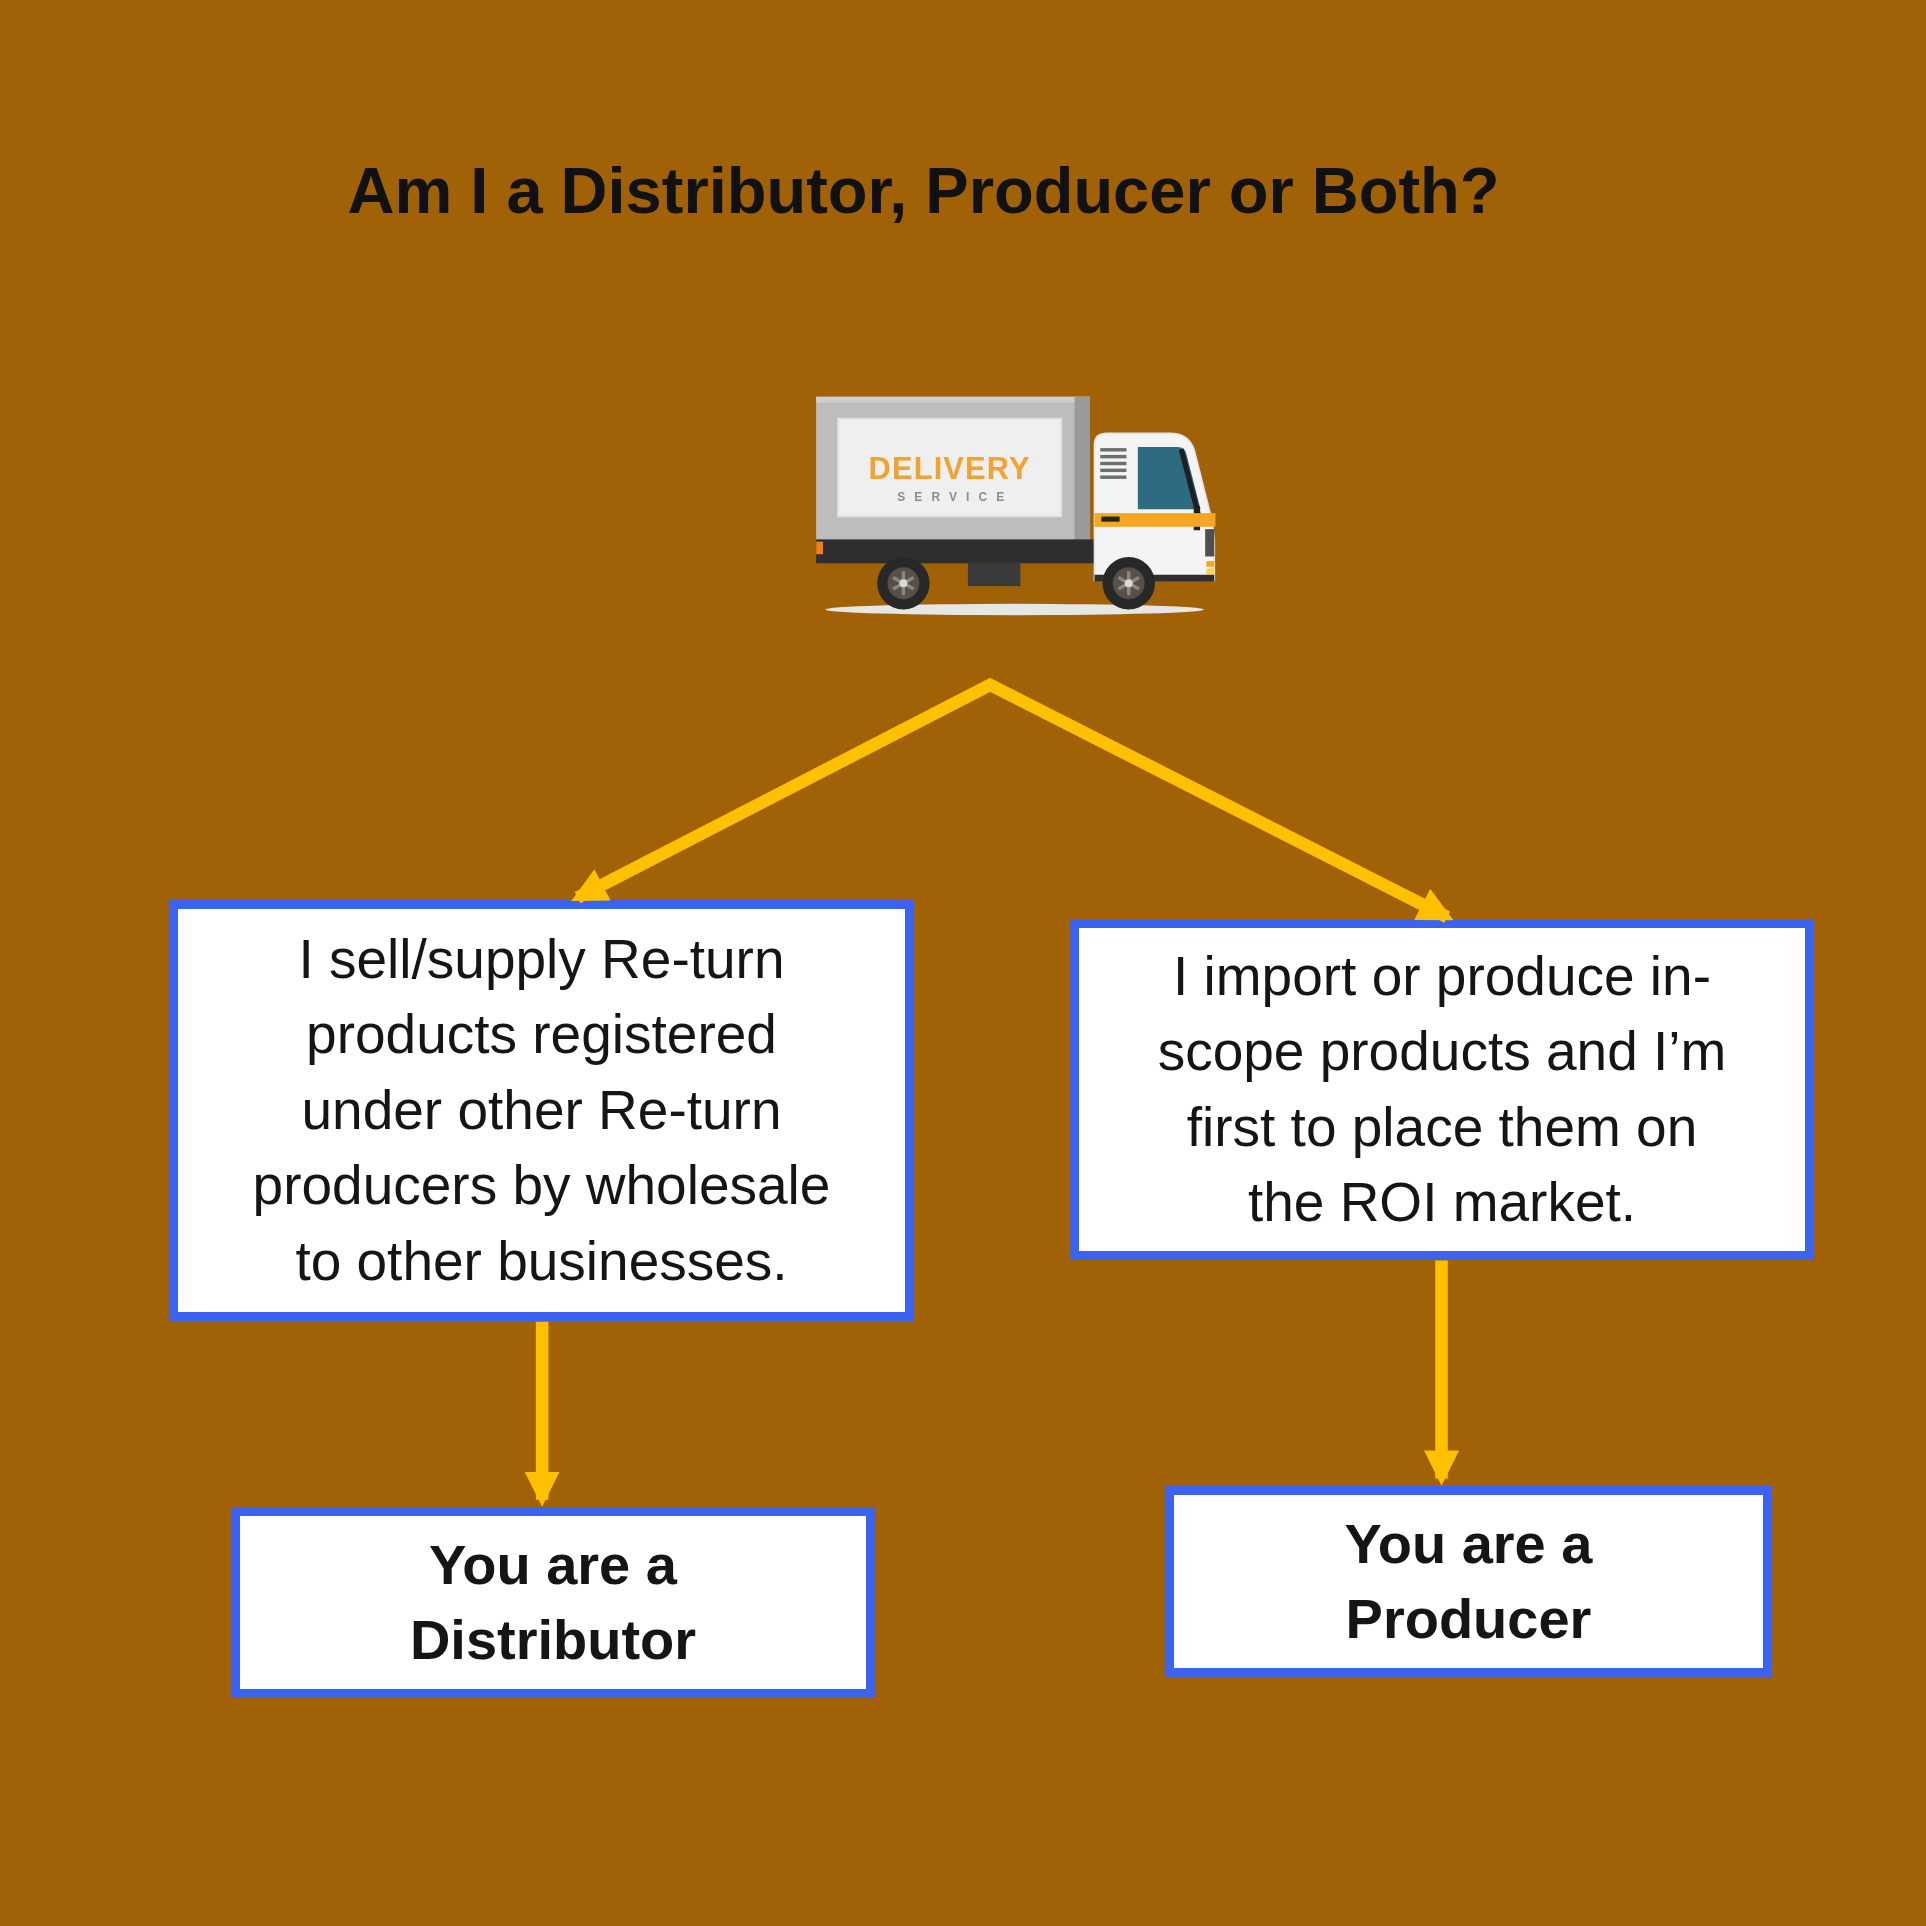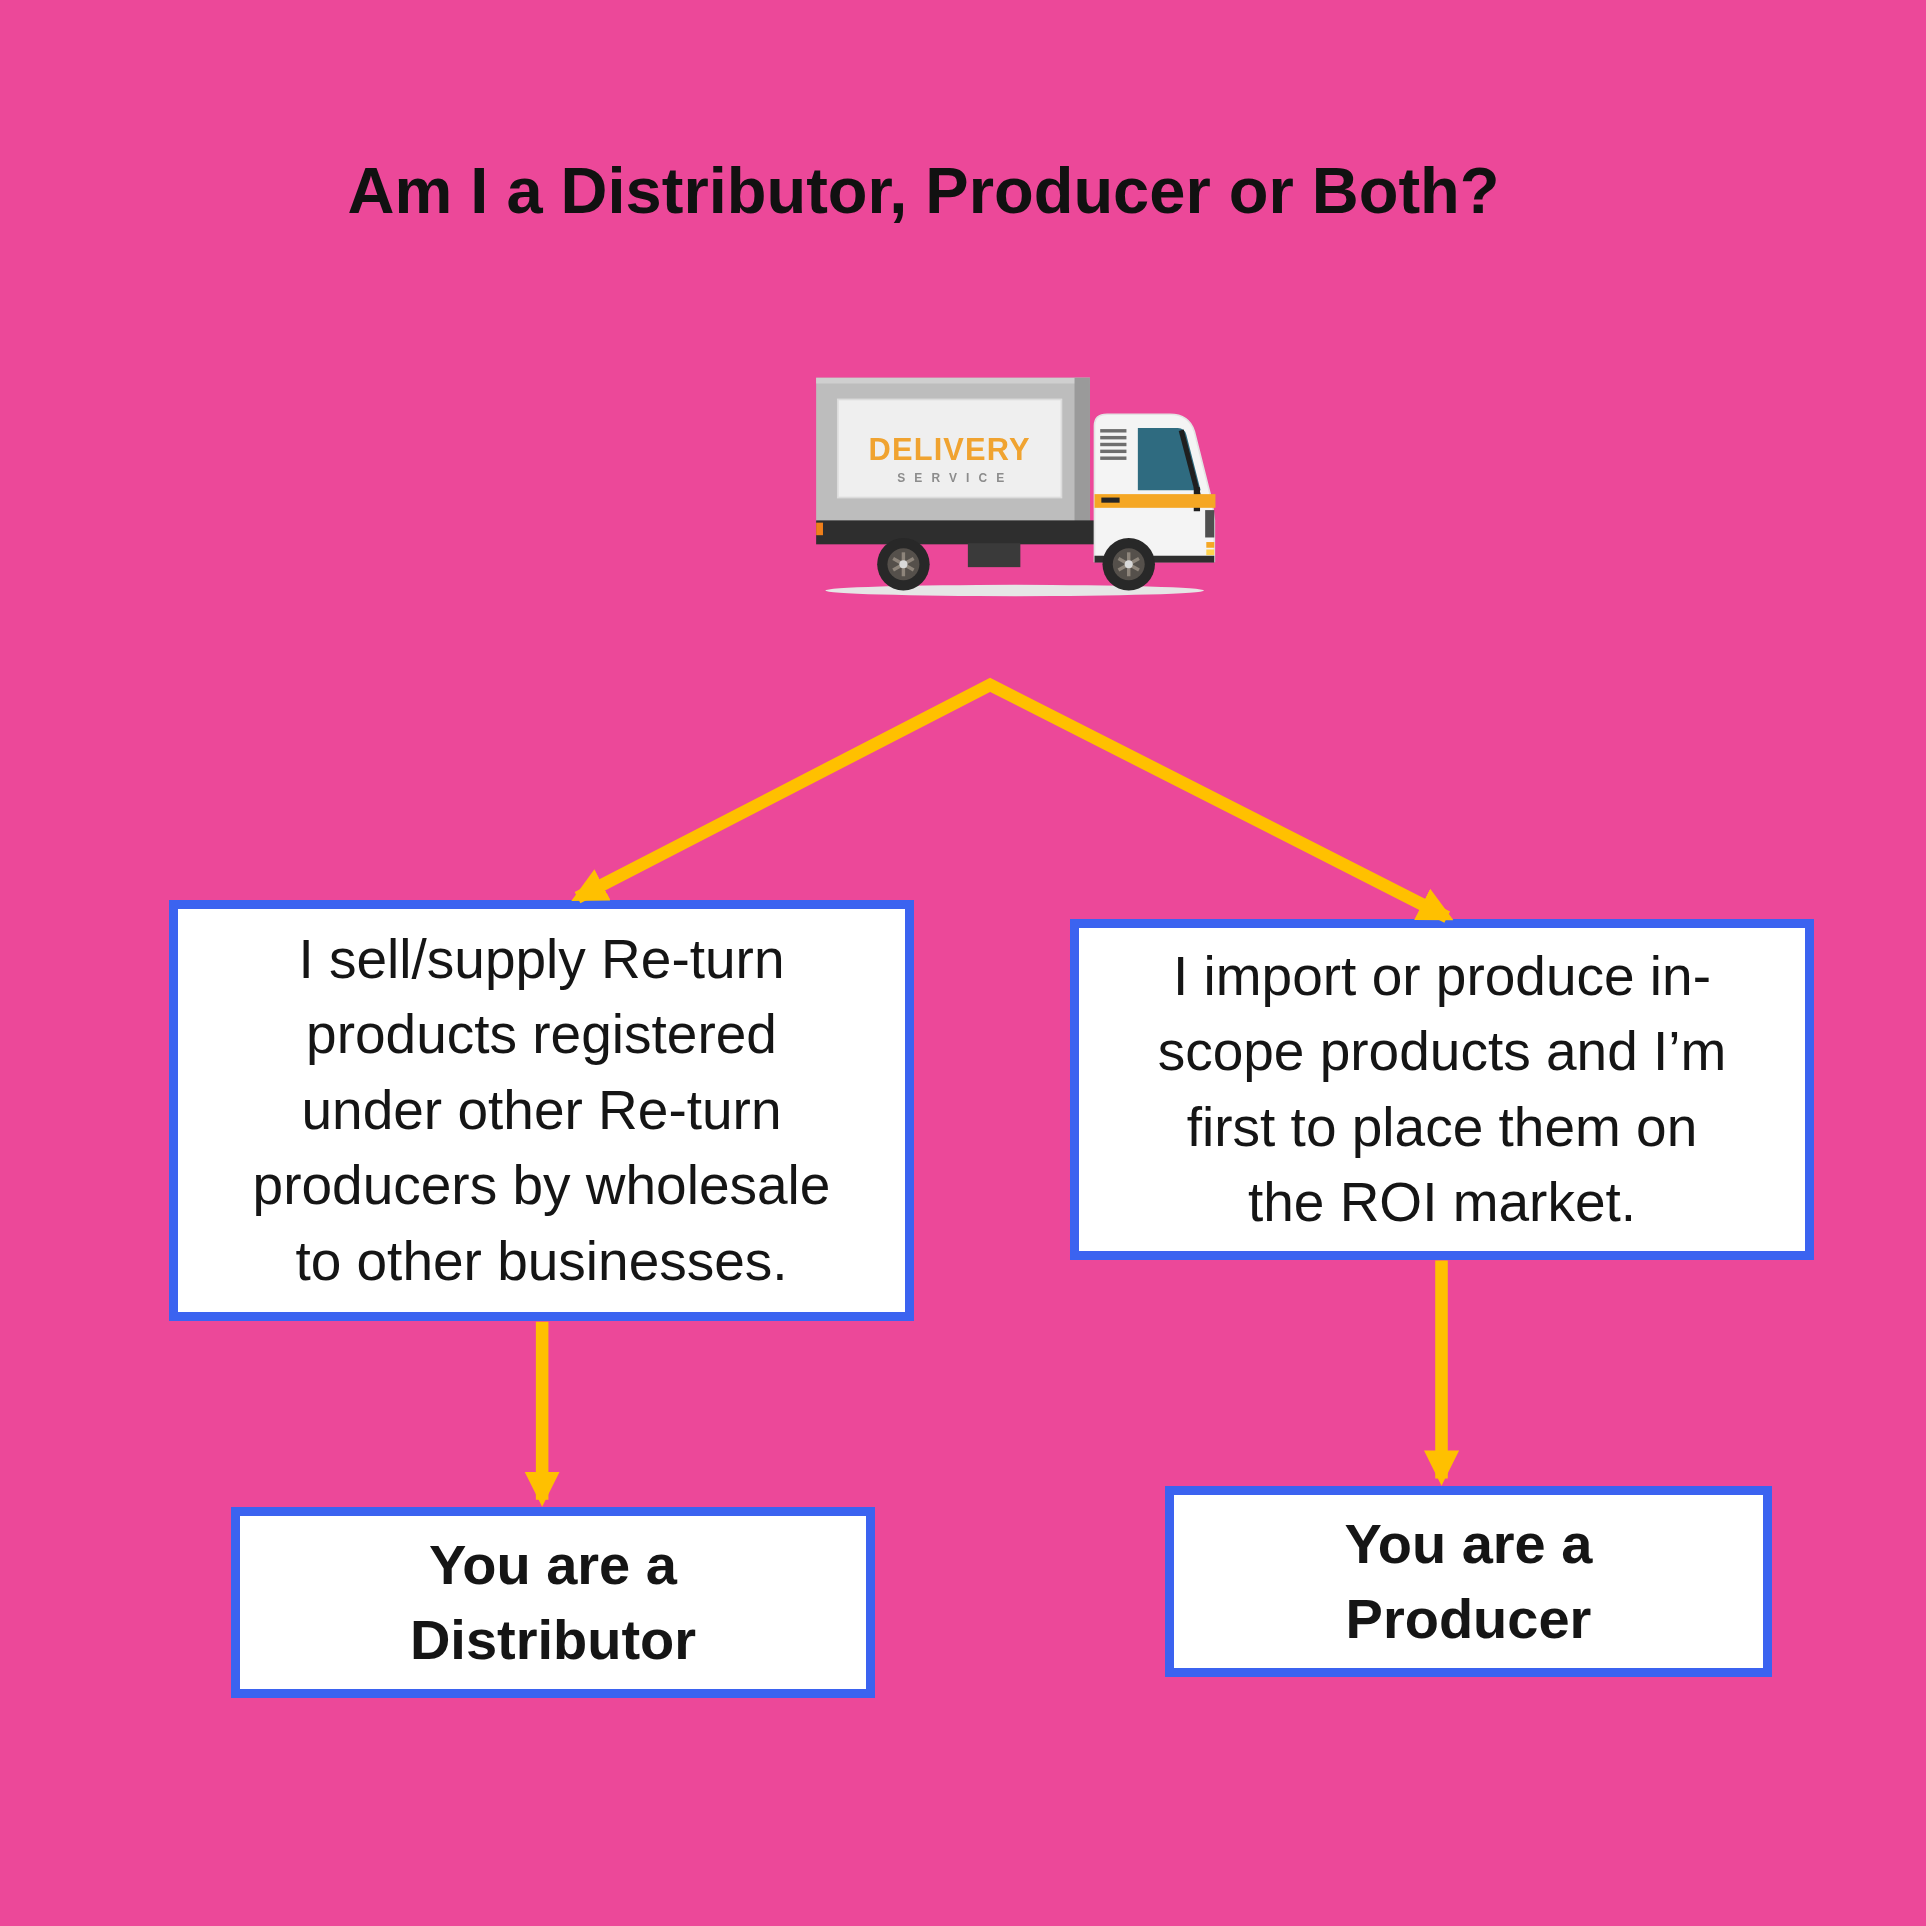"Am I a Distributor, Producer" .canvas { background: #ec4899 -> #a16207 }
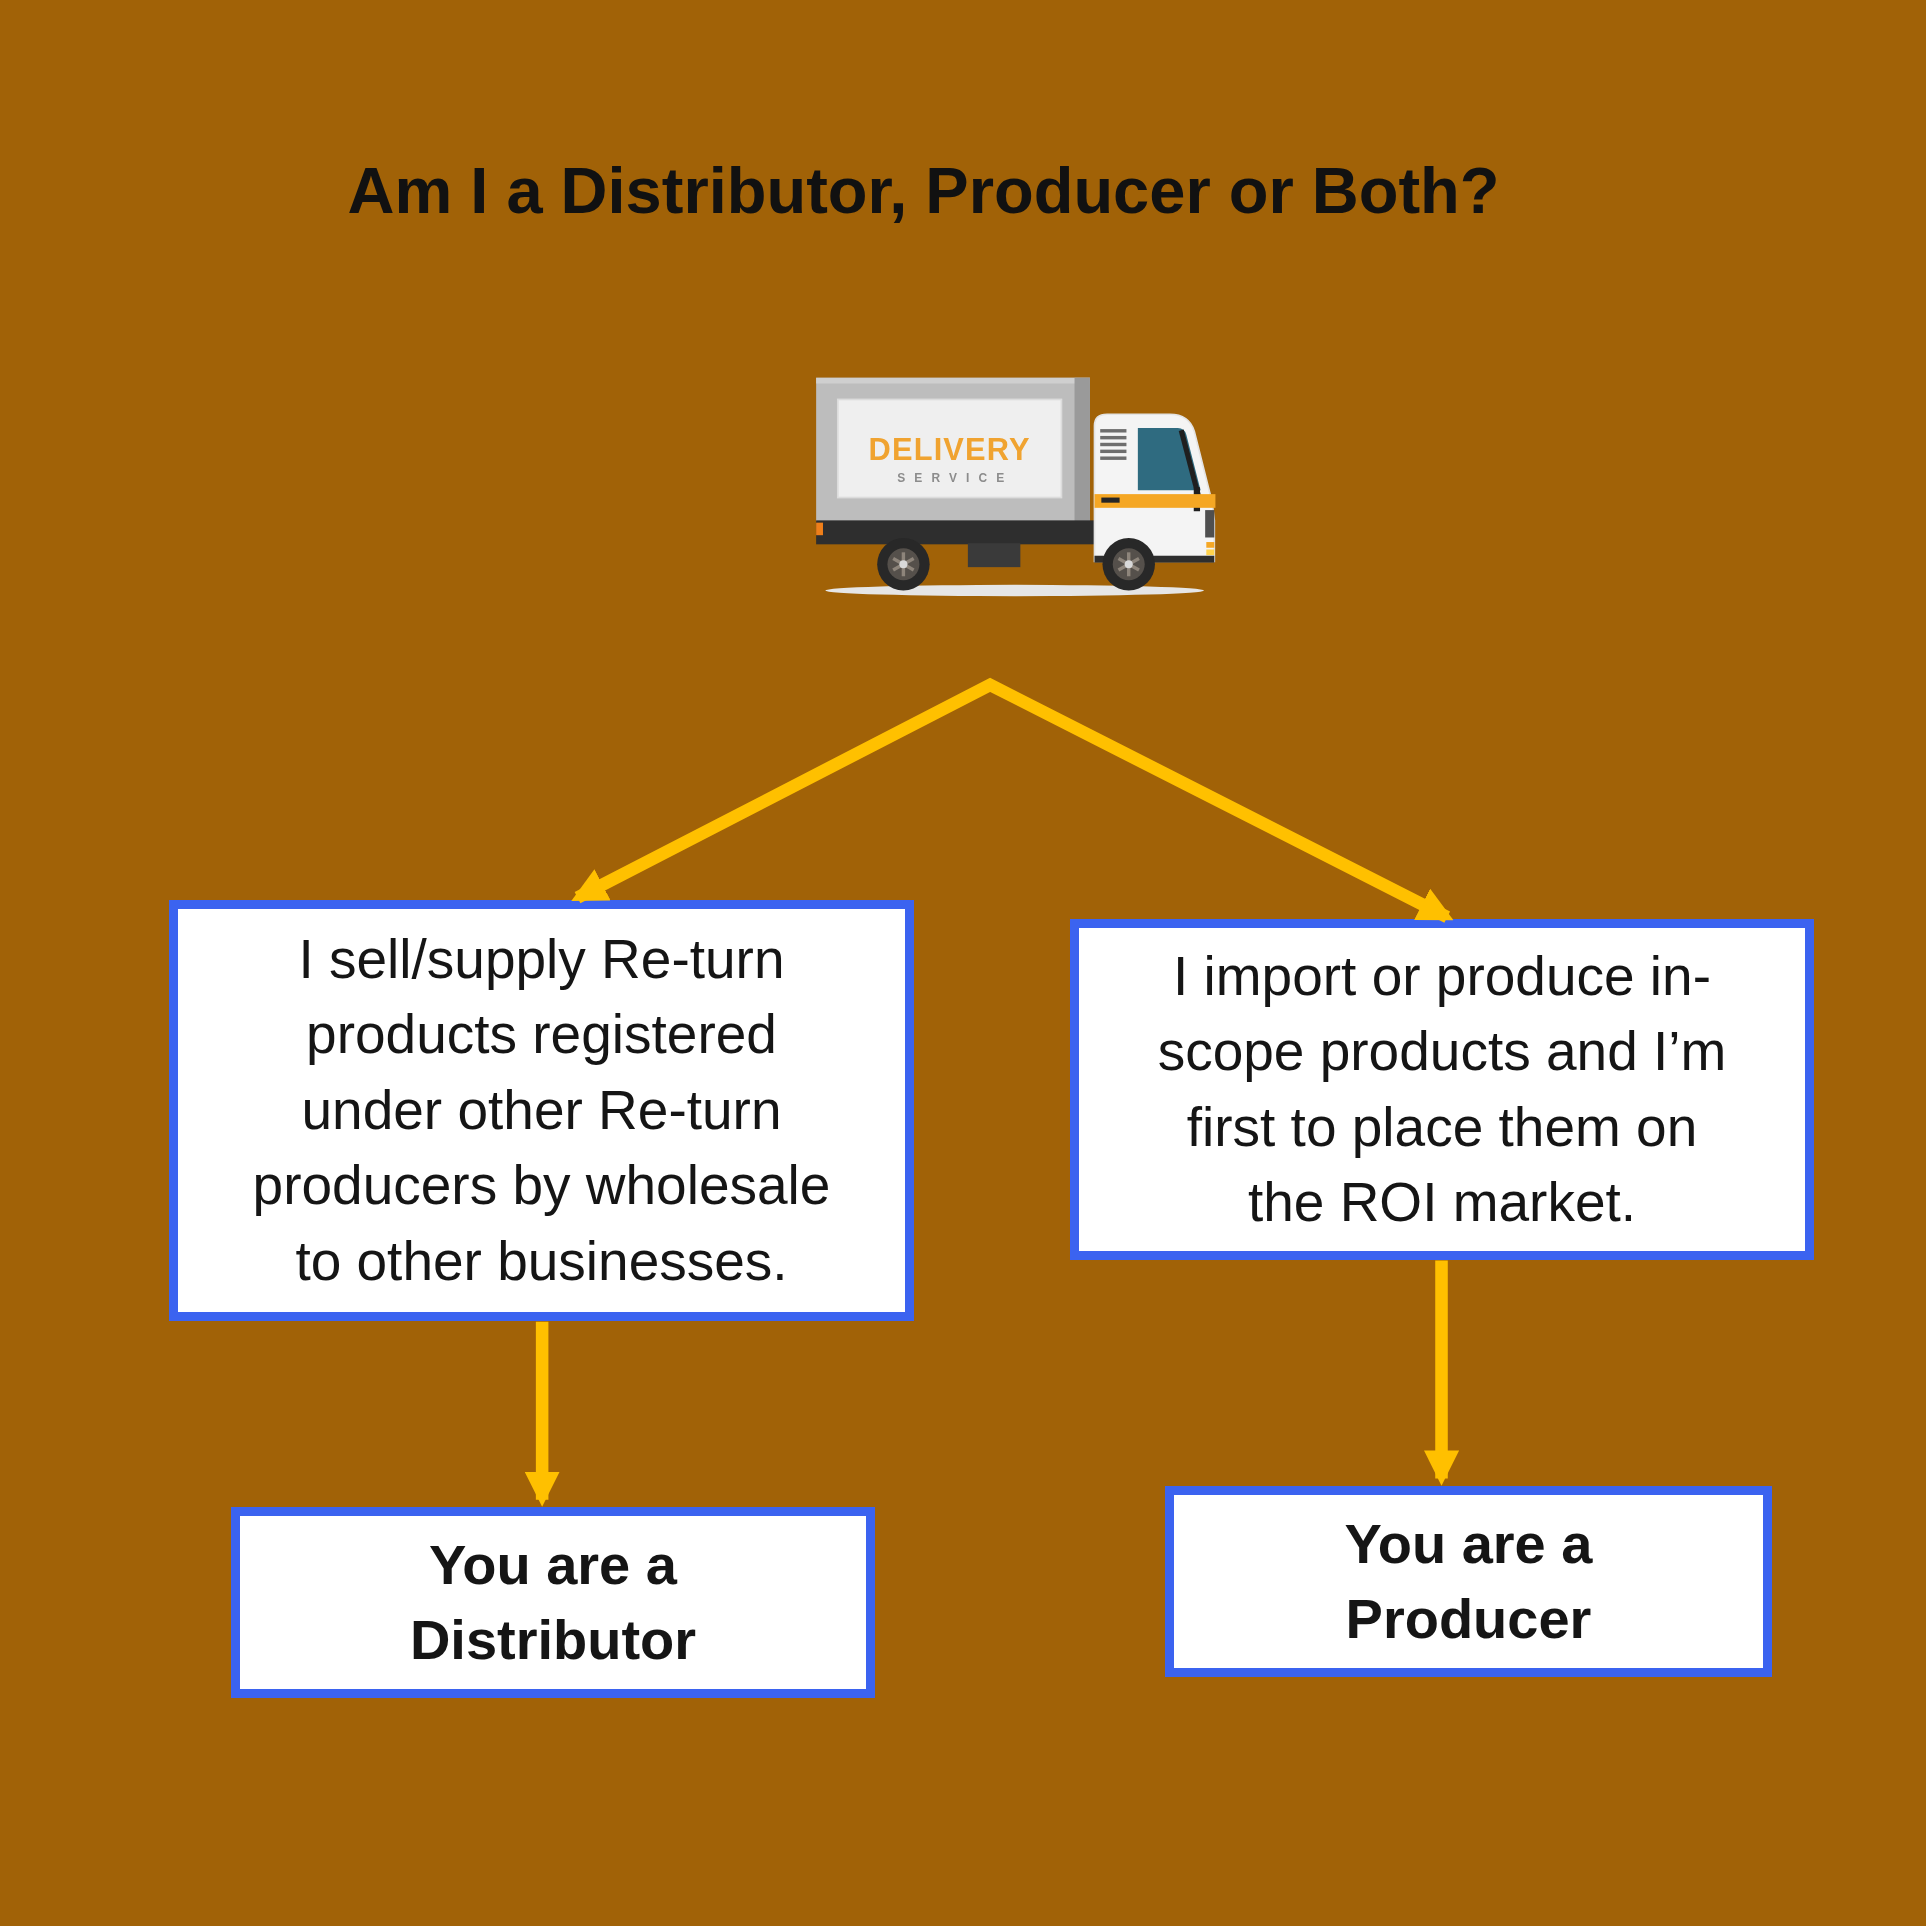"DELIVERY" .truck-wrap { top: 373px -> 392px }
